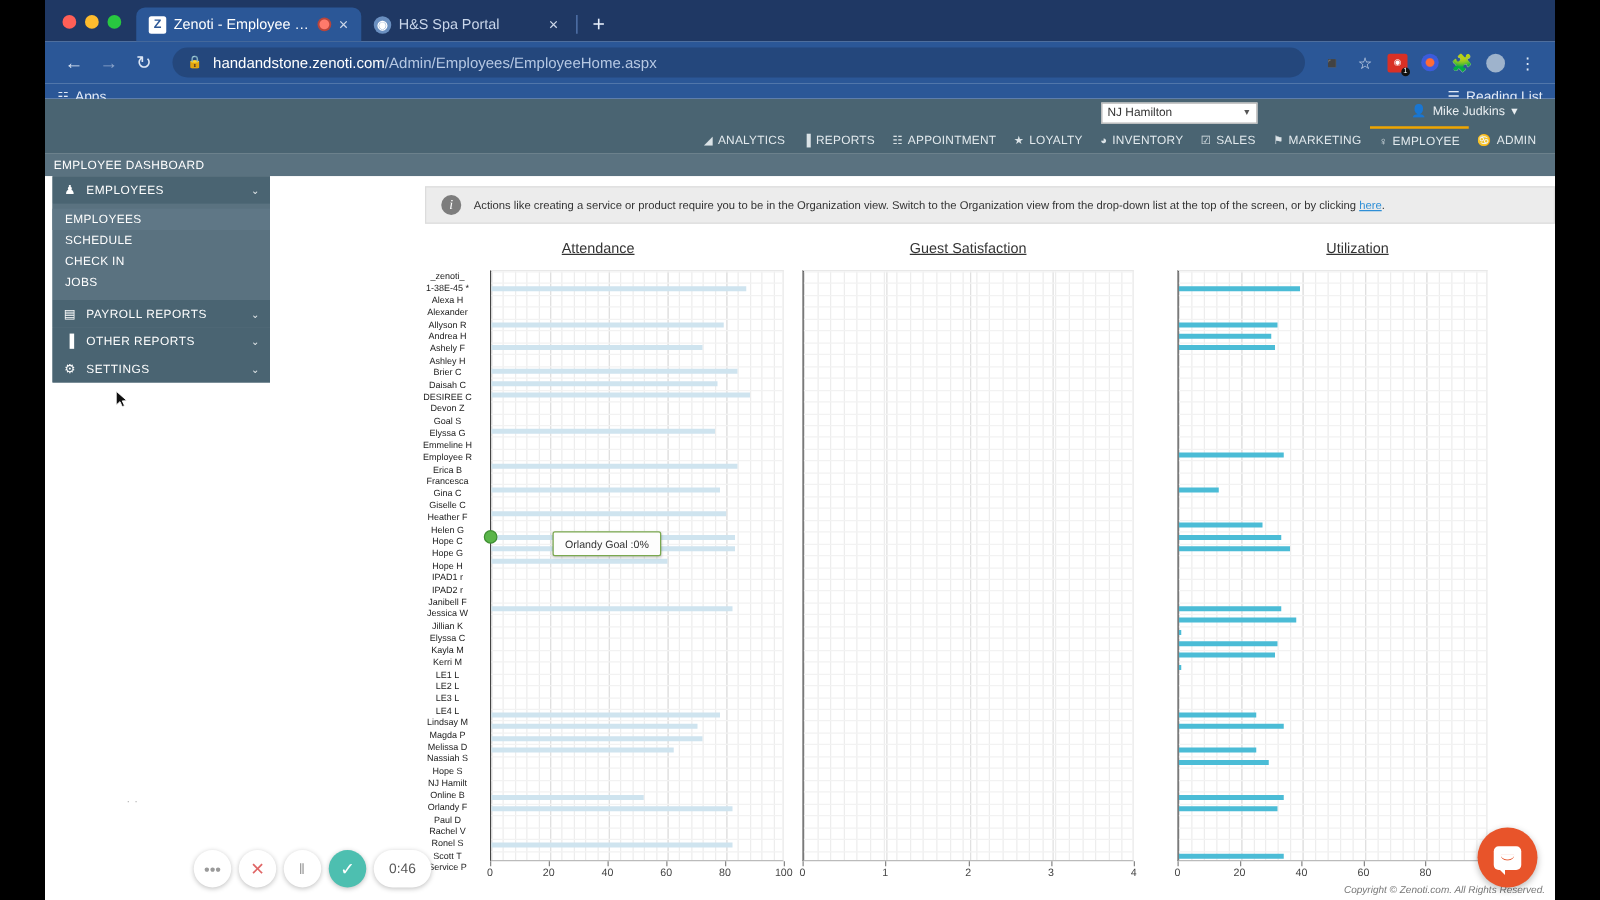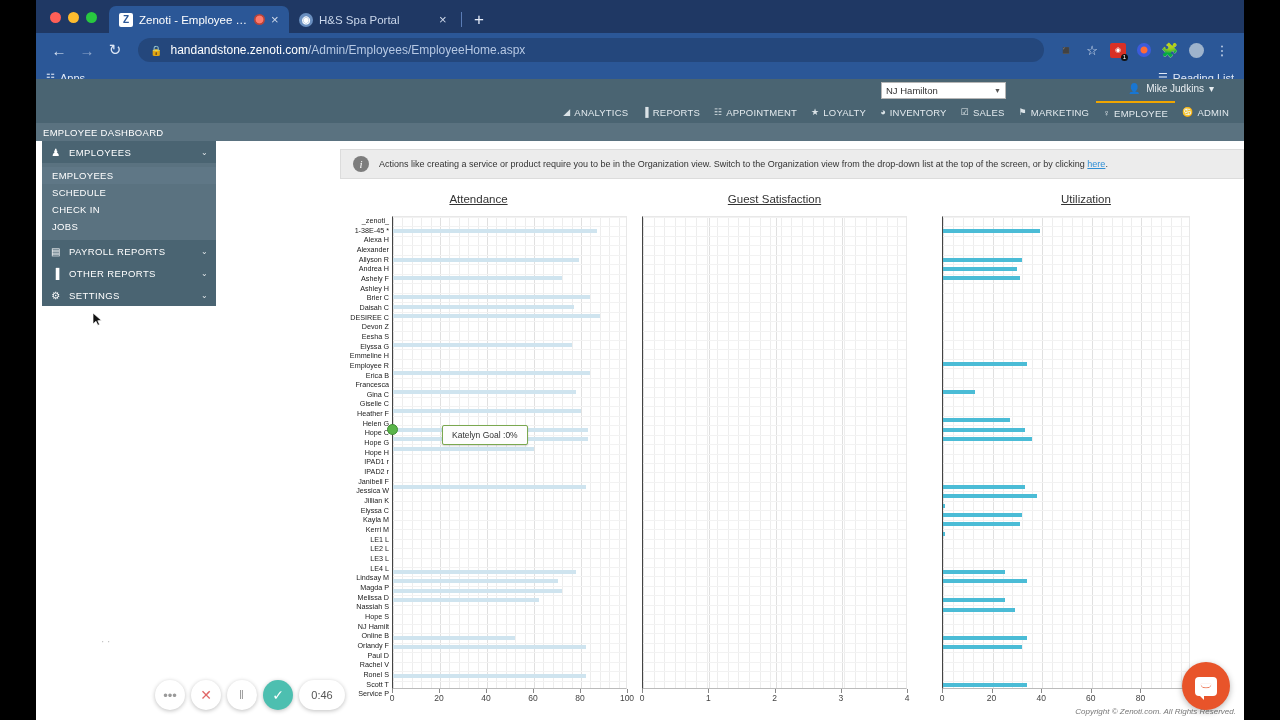"_zenoti_" .ylabels div { text-align: none -> center }
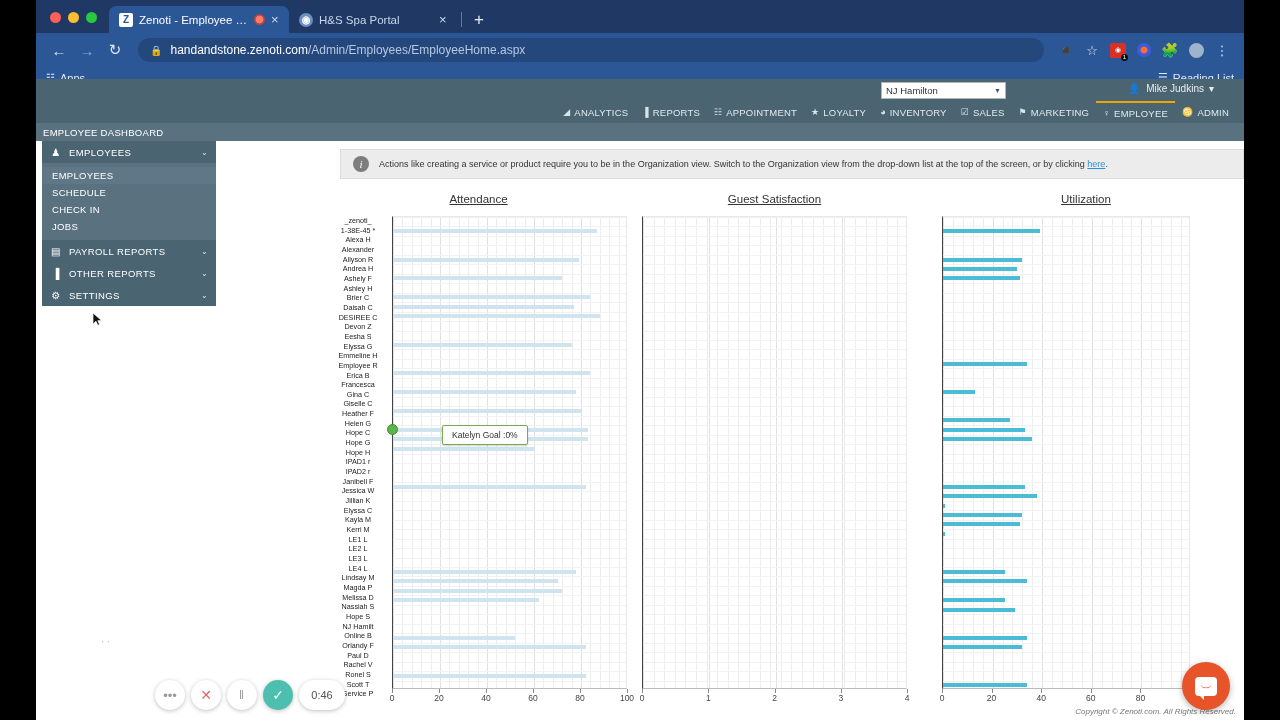"Eesha S" div { text: Eesha -> Goal }
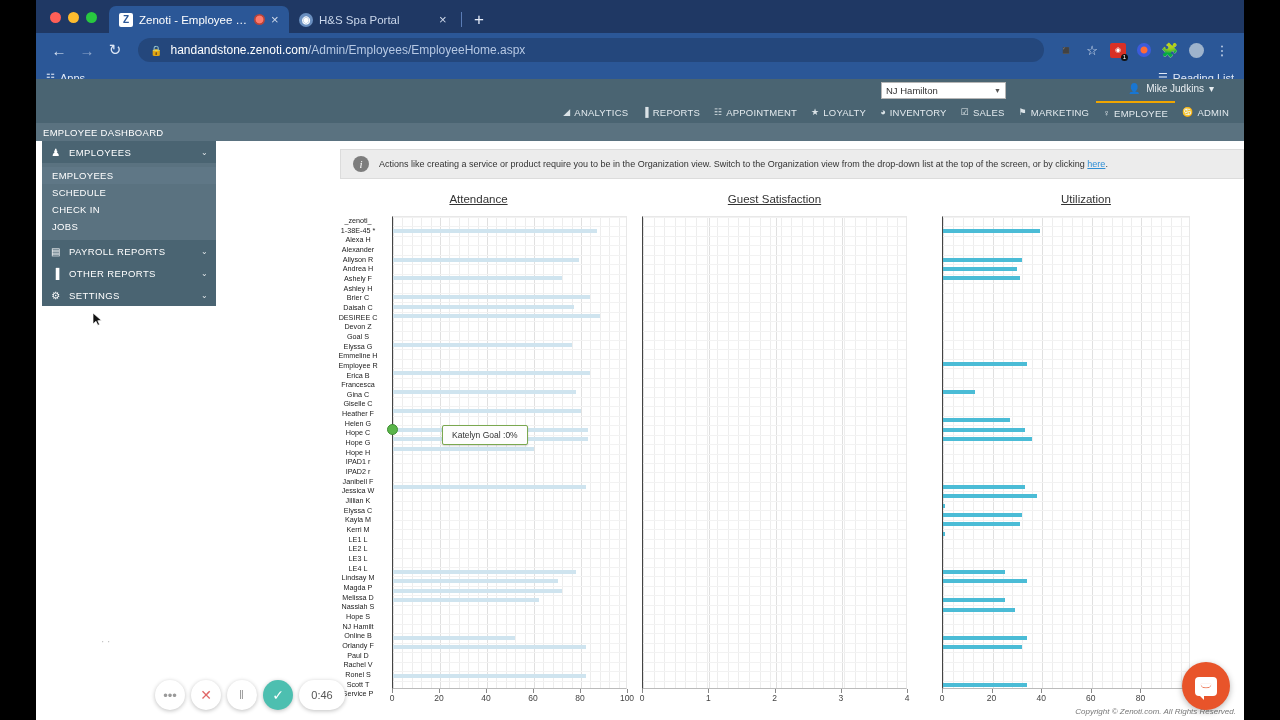"Katelyn Goal :0%" div { text: Katelyn -> Orlandy }
